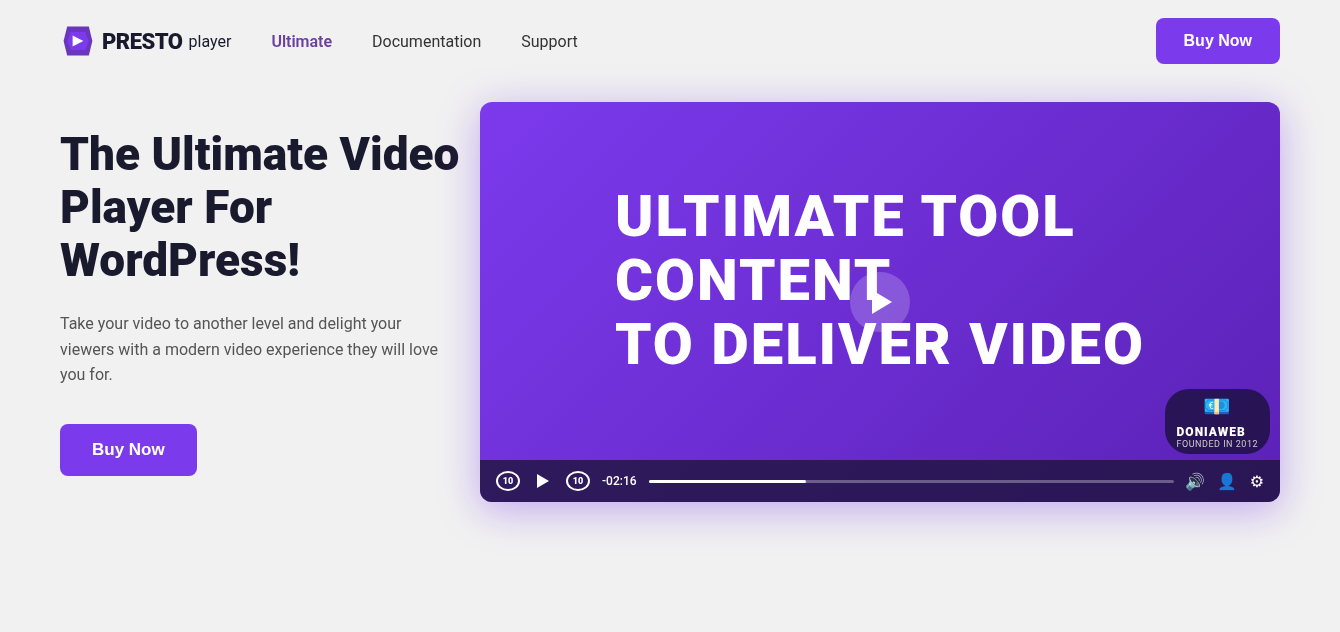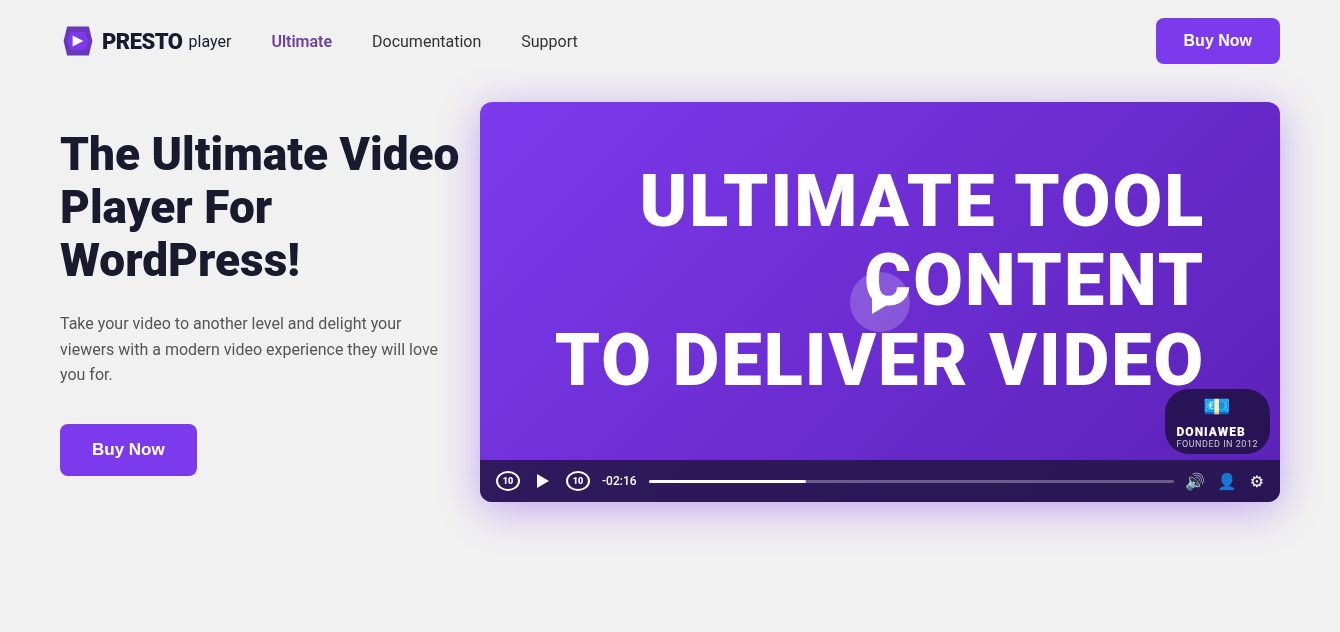"ULTIMATE TOOL" .video-big-text { font-size: 72px -> 58px; text-align: right -> left }
